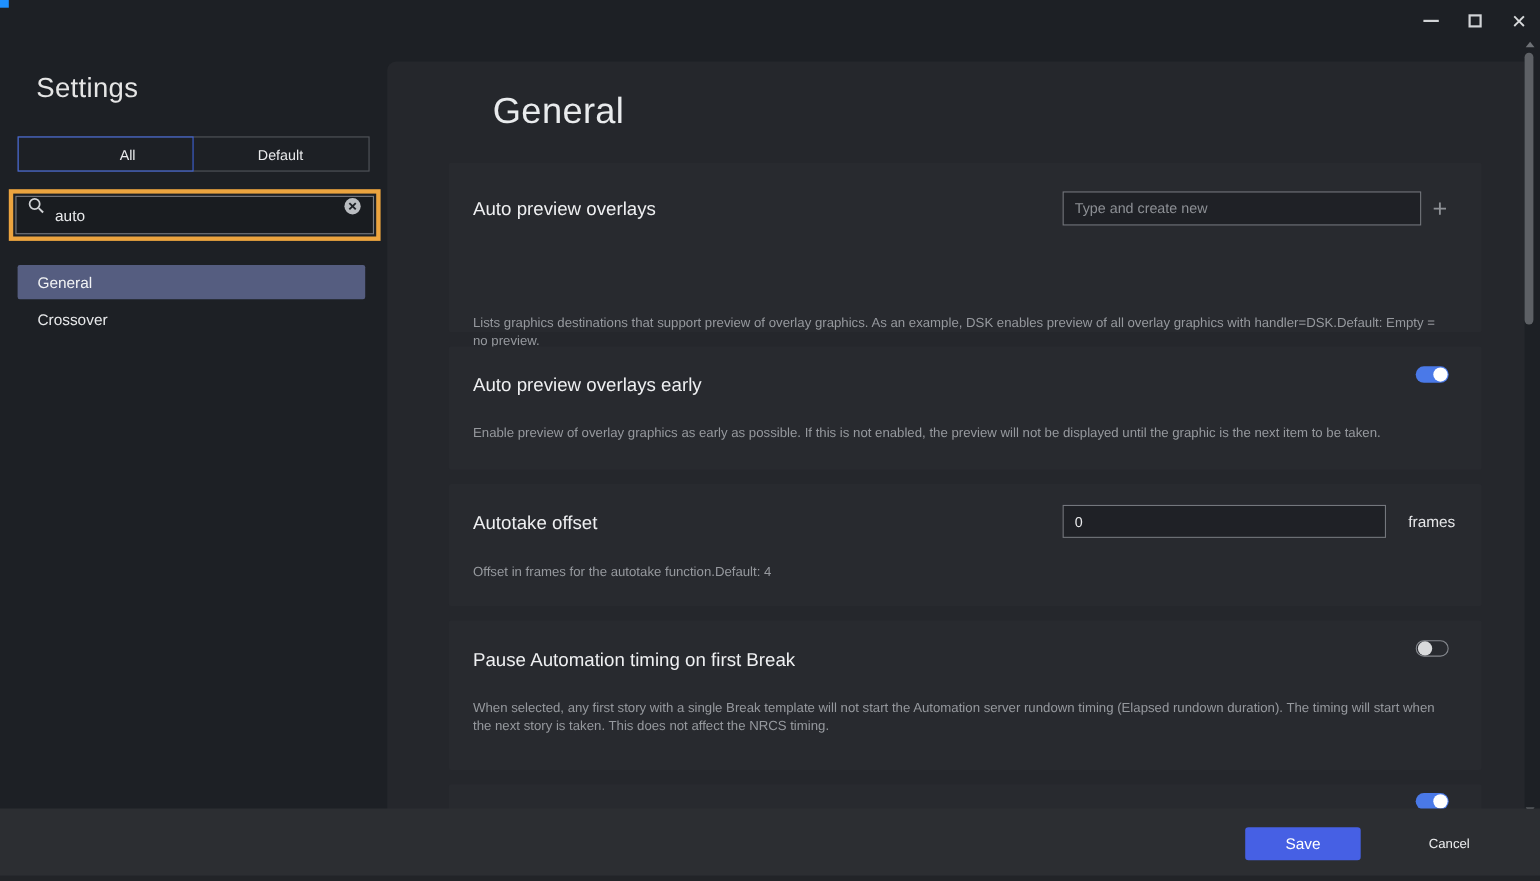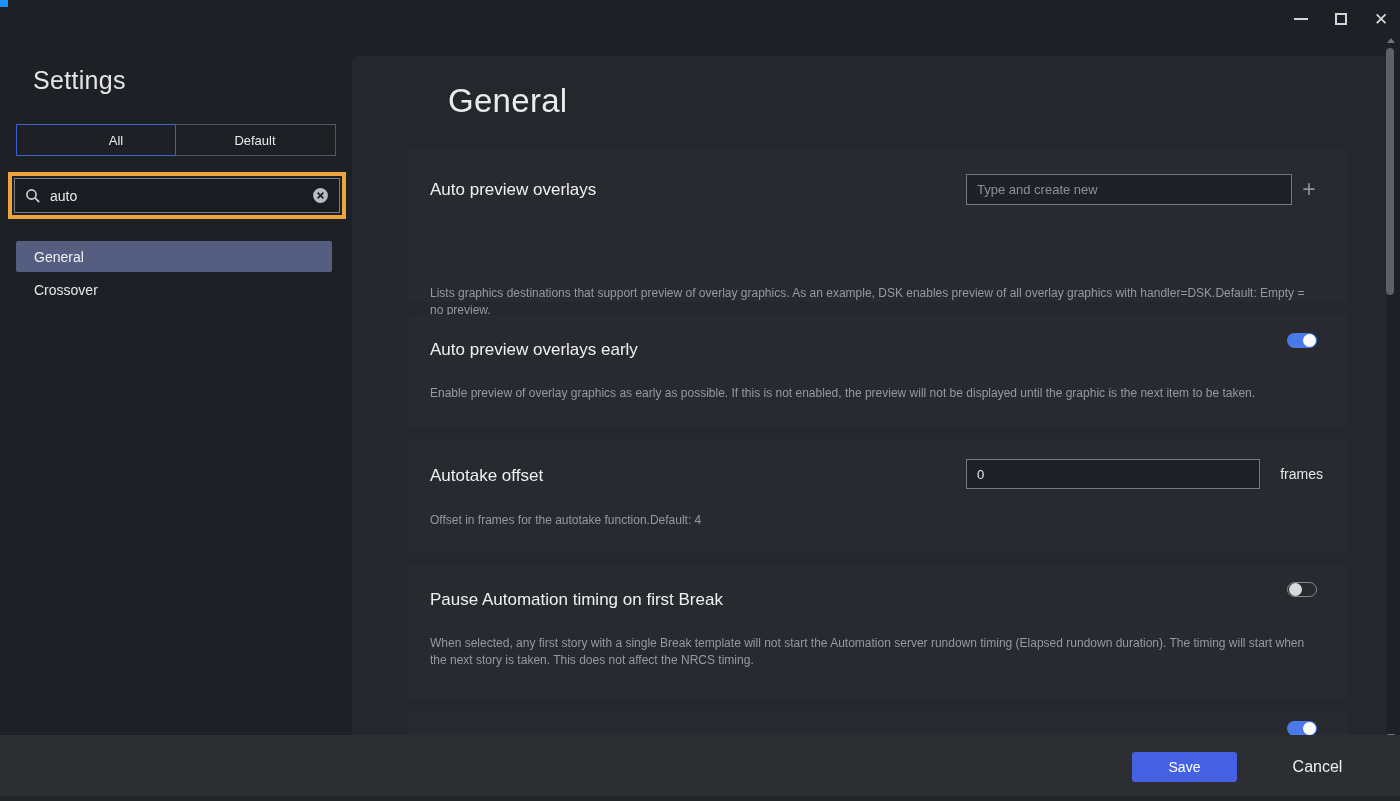"auto" .search-box { align-items: center -> none }
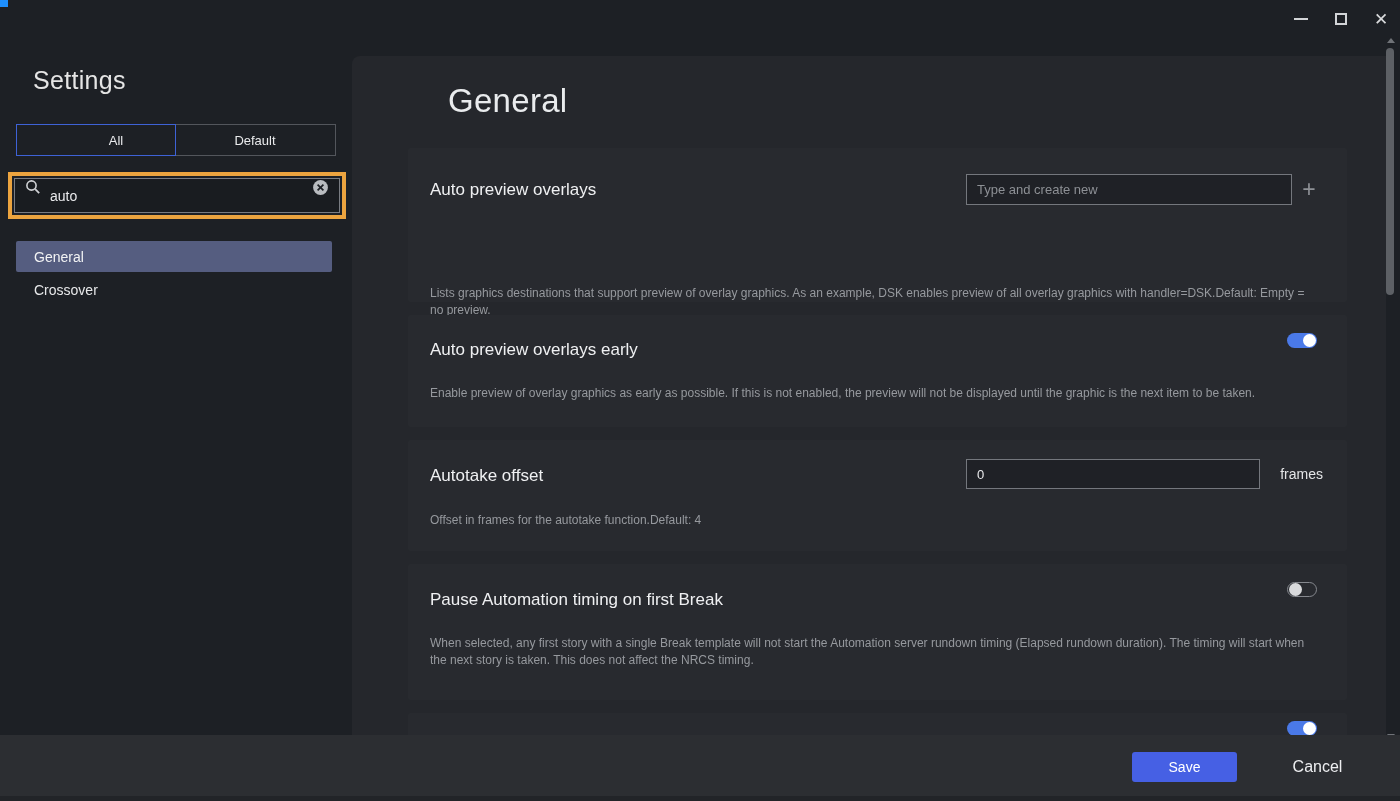"Cancel" .cancel-btn { font-size: 16px -> 12px }
